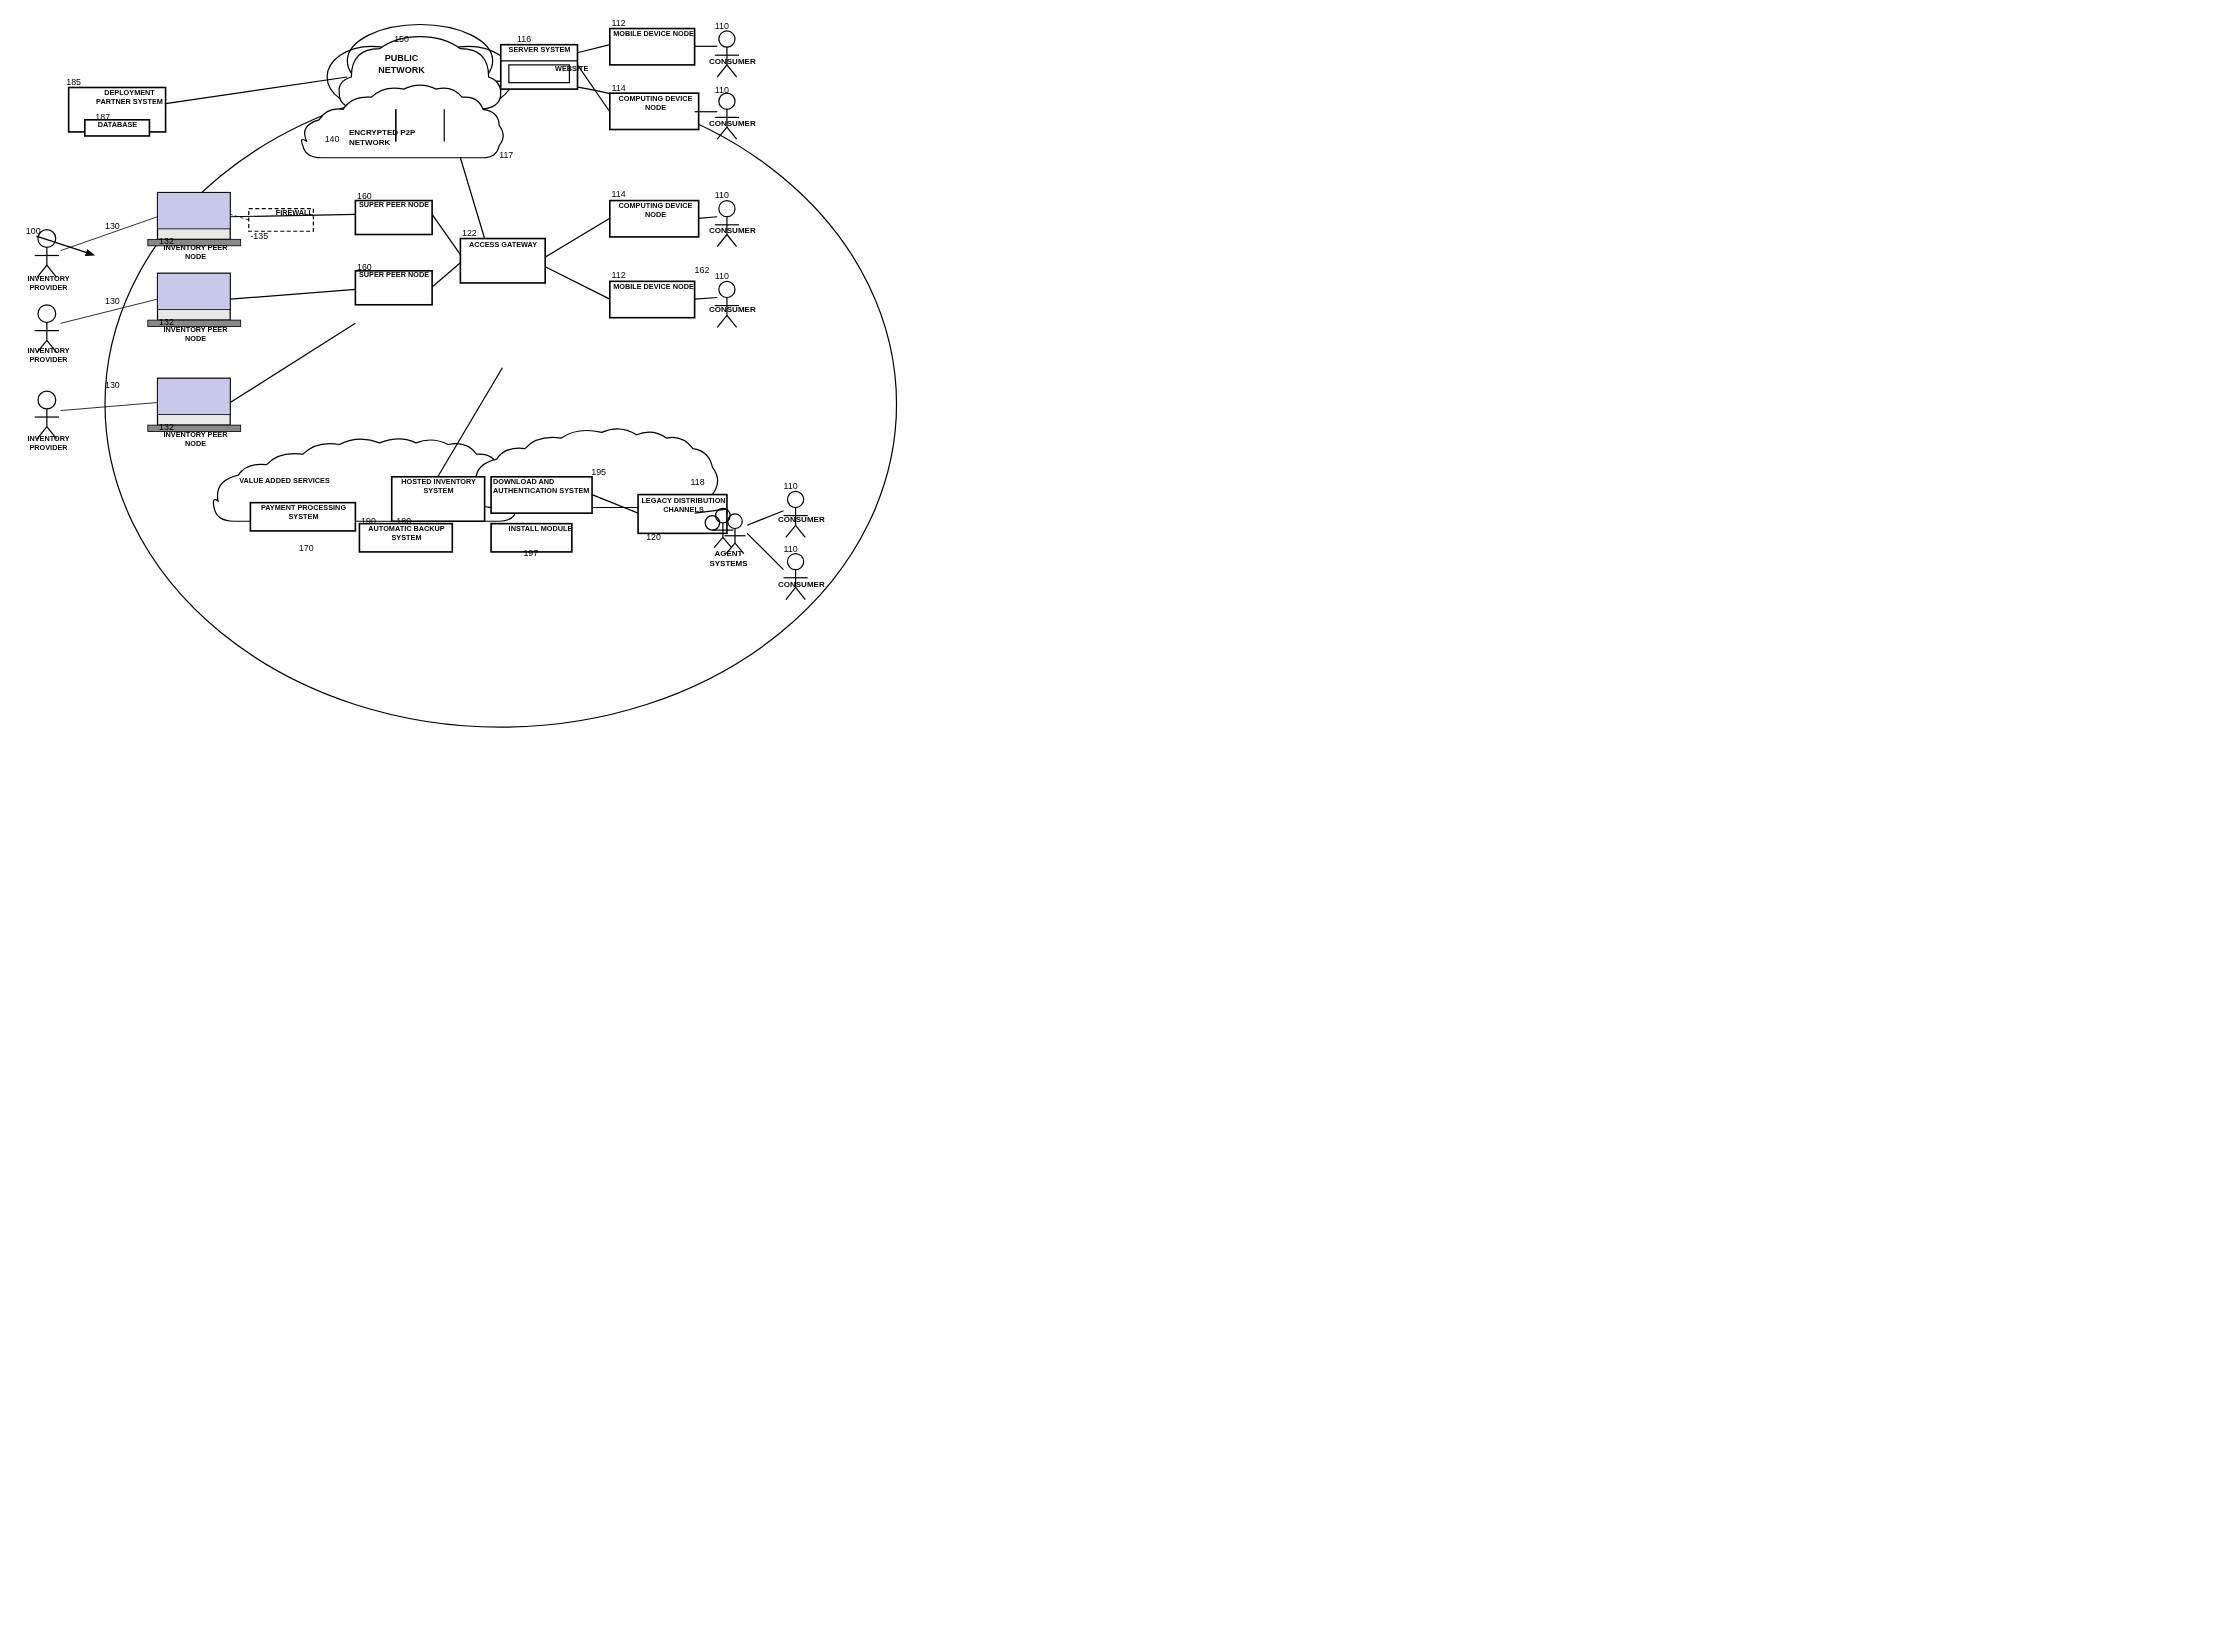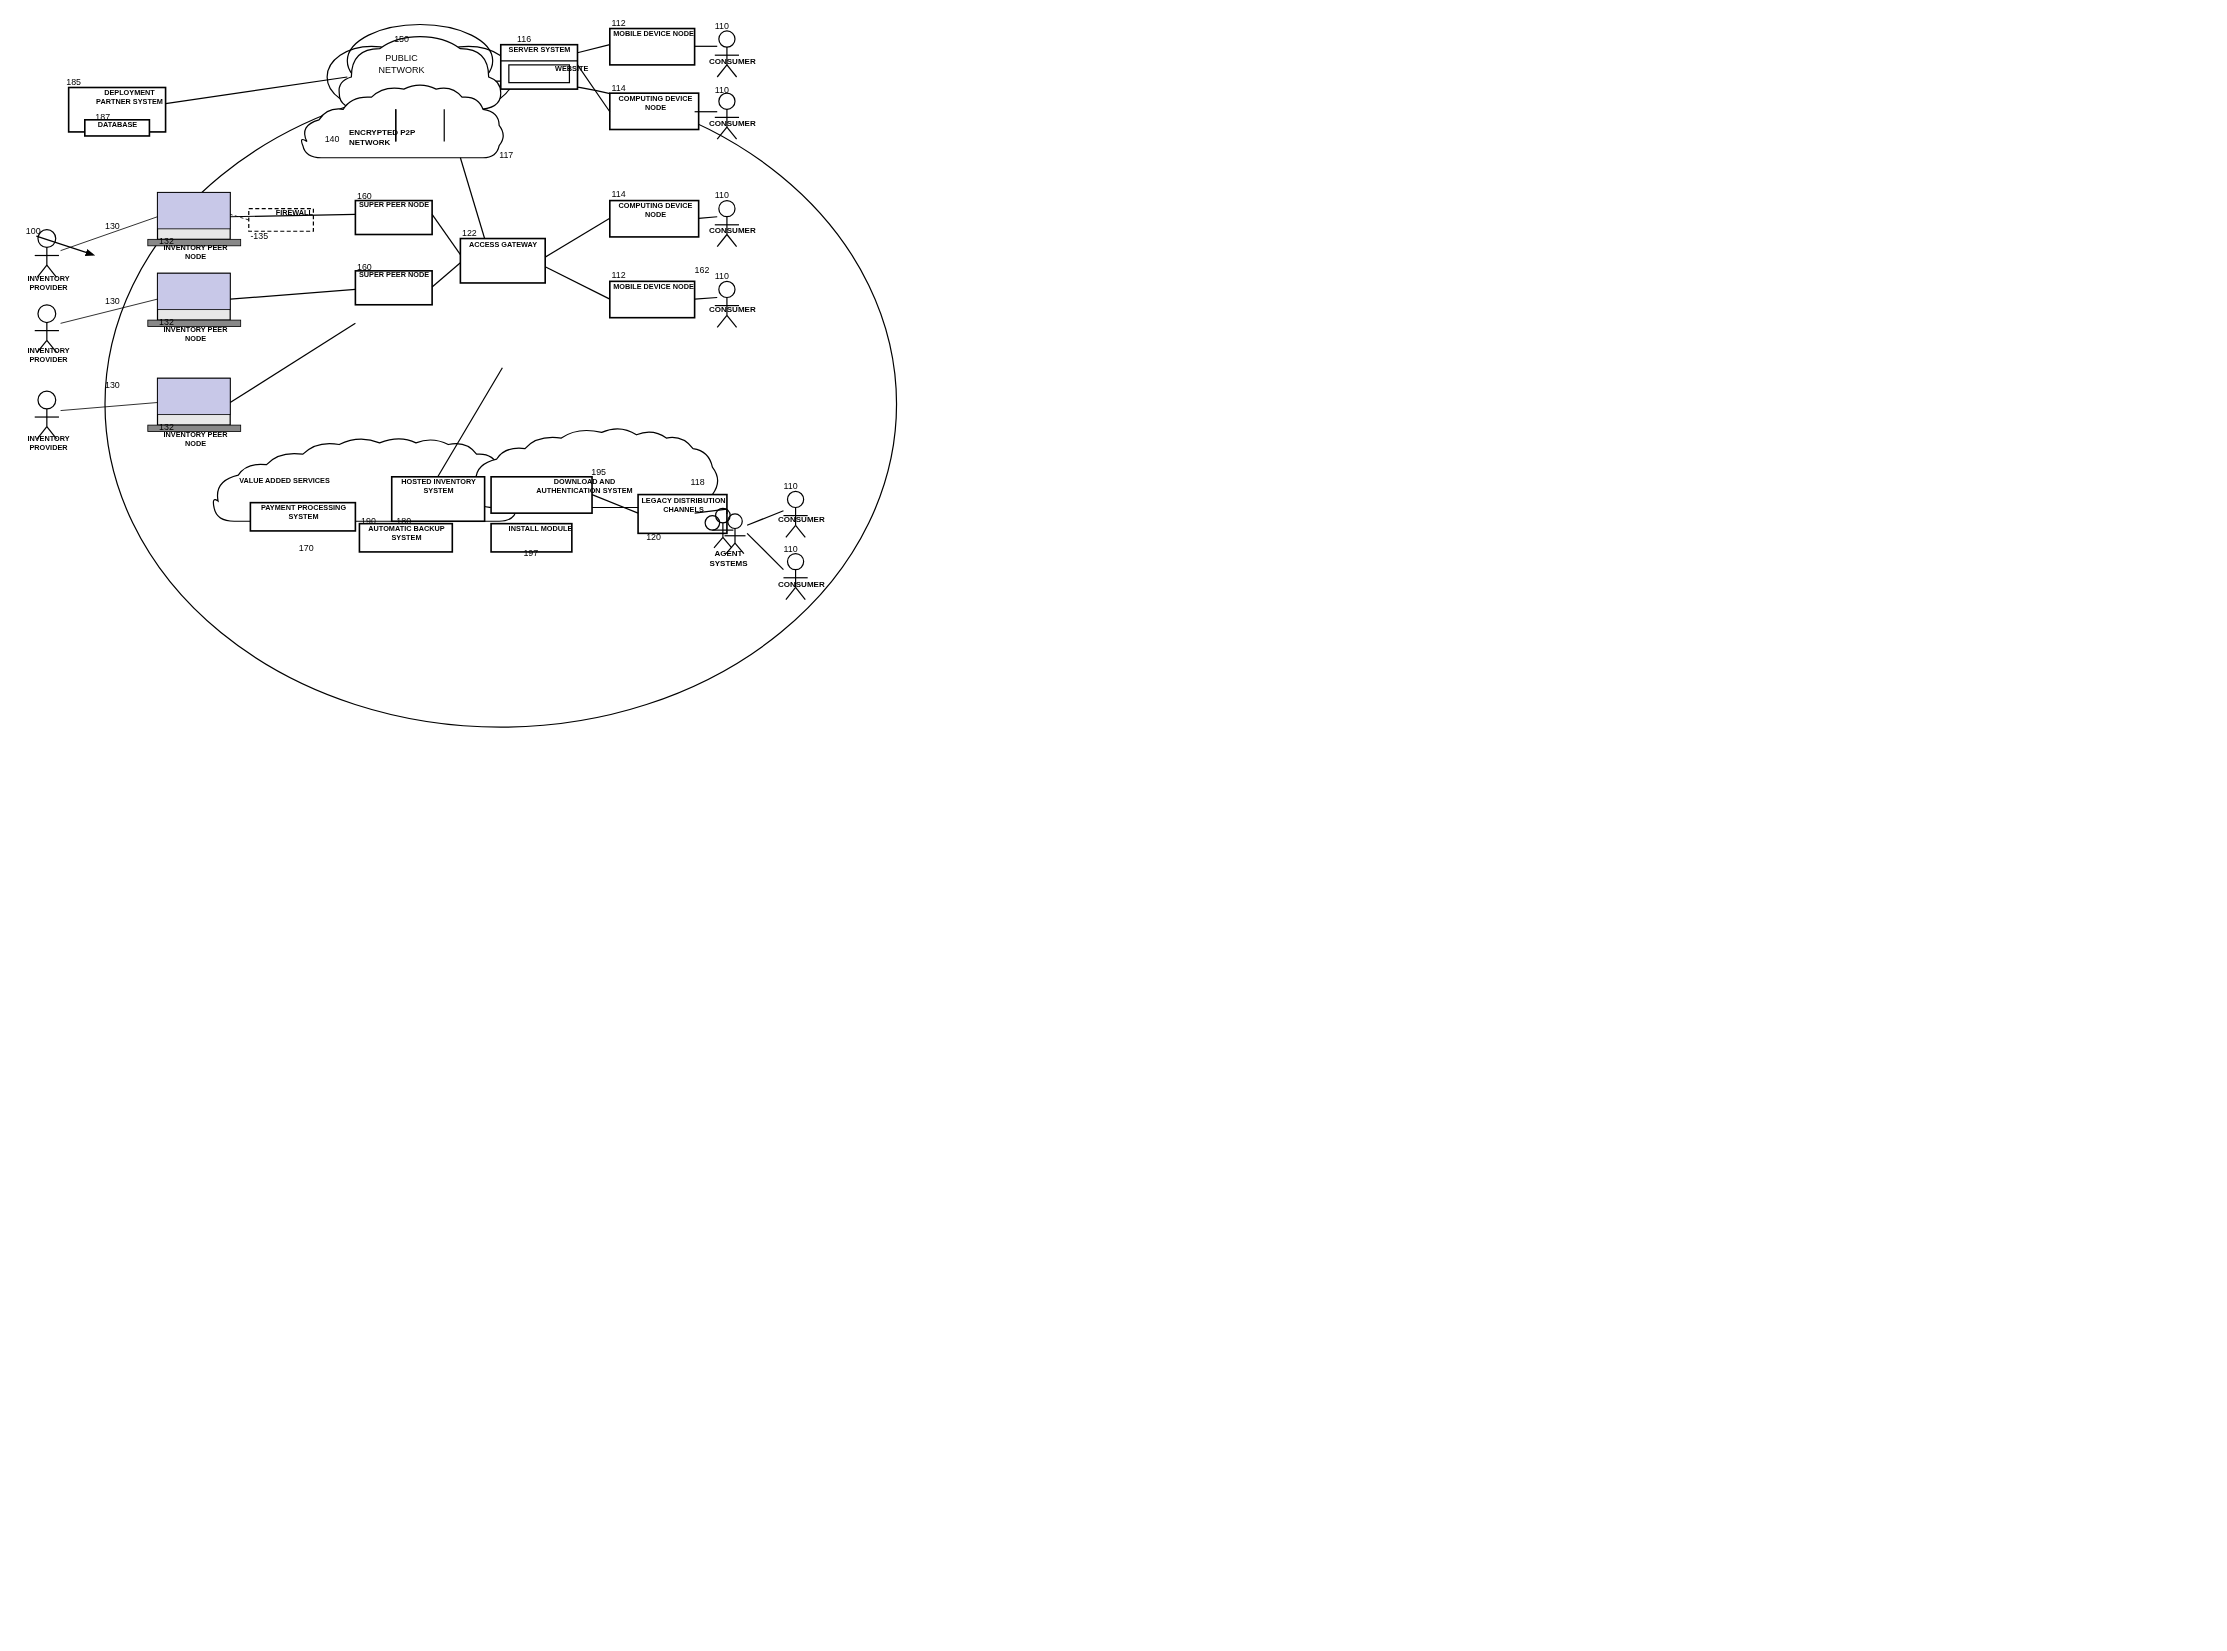"PUBLIC NETWORK" div.label { font-weight: normal -> bold }
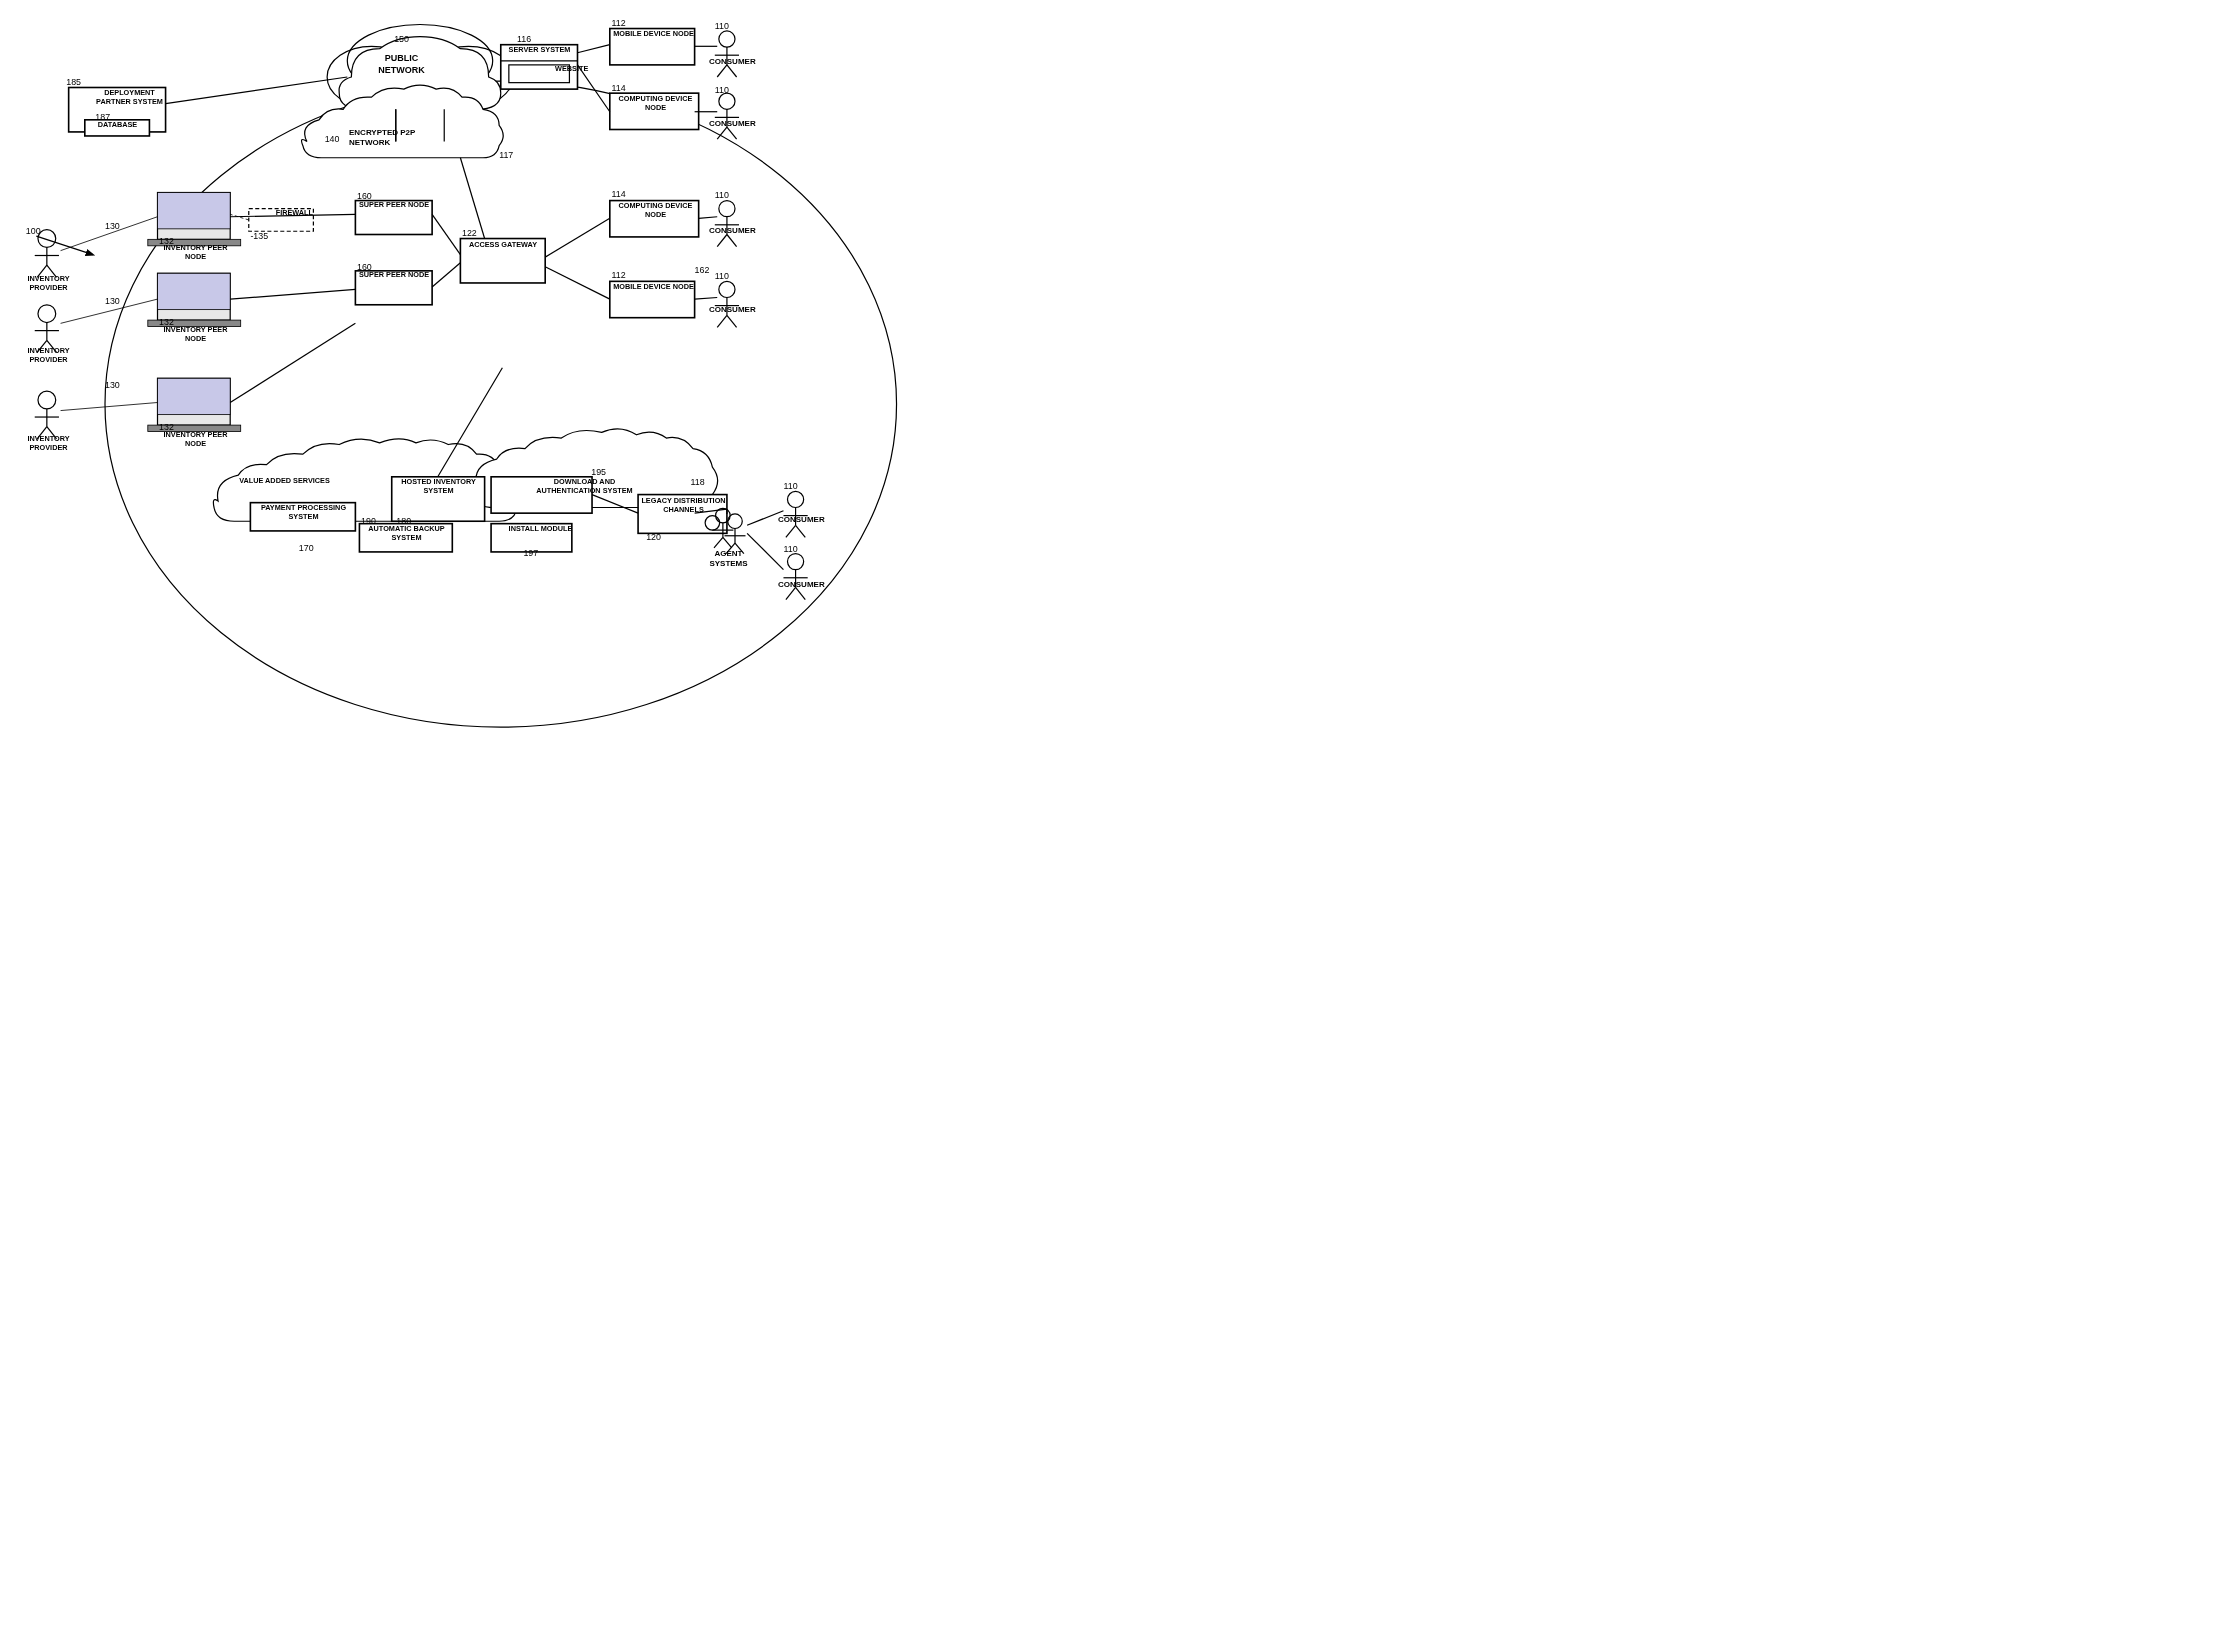"DOWNLOAD AND AUTHENTICATION SYSTEM" div.label { margin-left: 42px -> none; text-align: center -> left }
